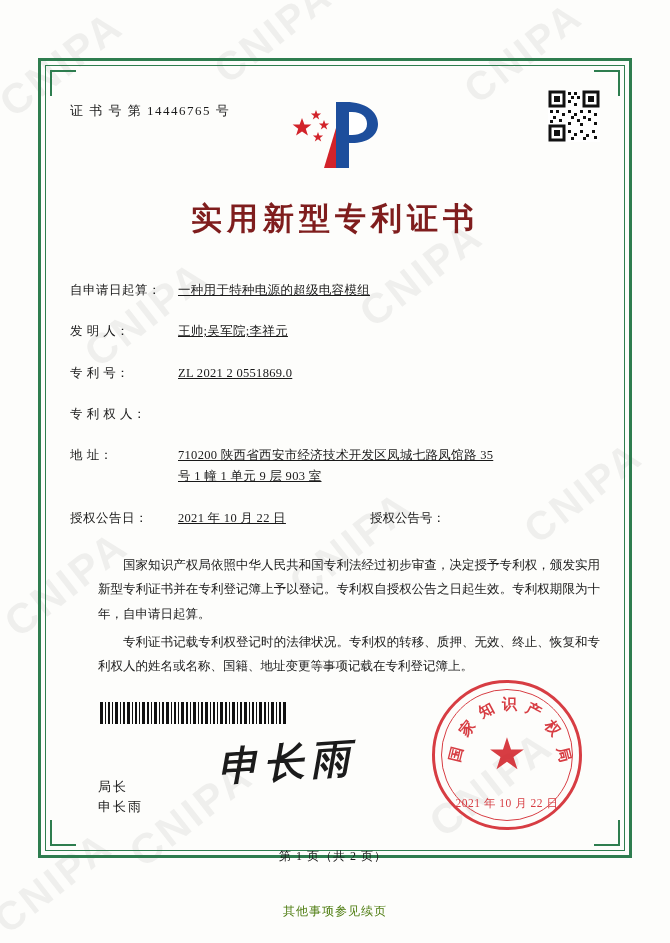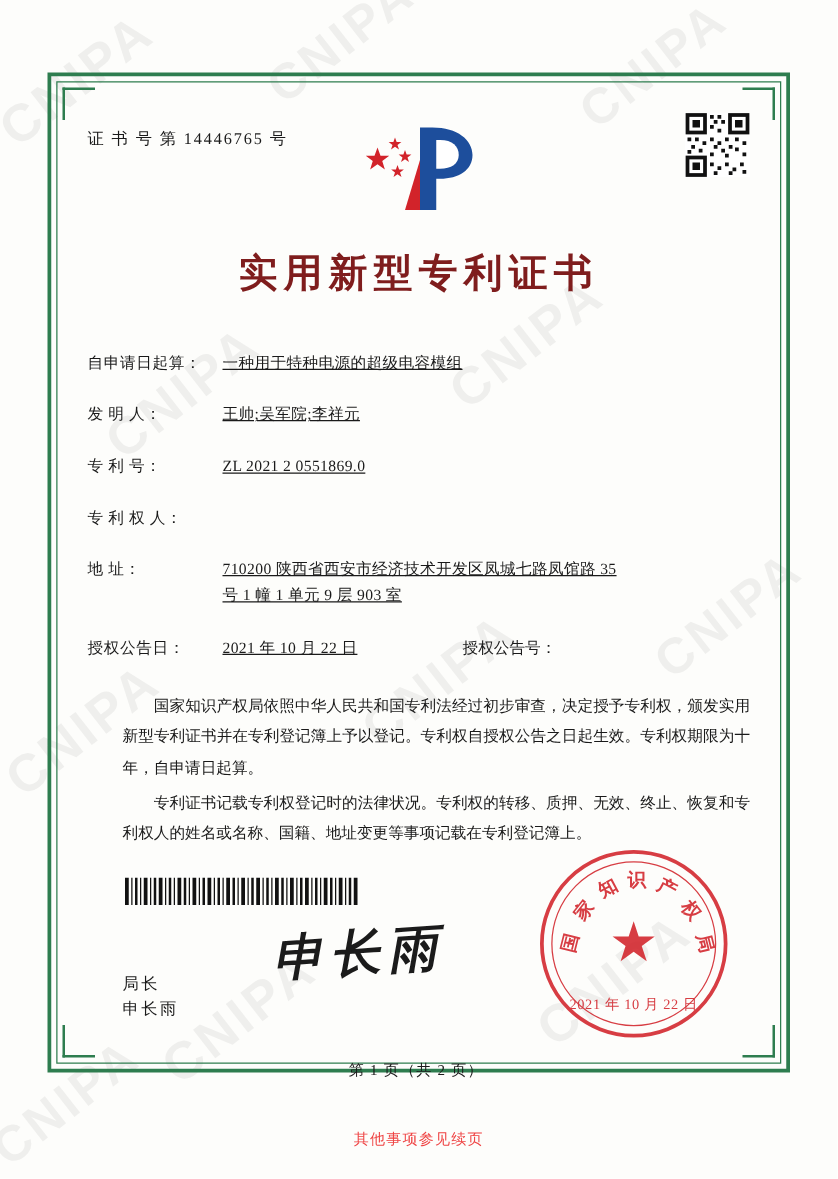"其他事项参见续页" .footer-note { color: #ef4444 -> #4d7c0f }
